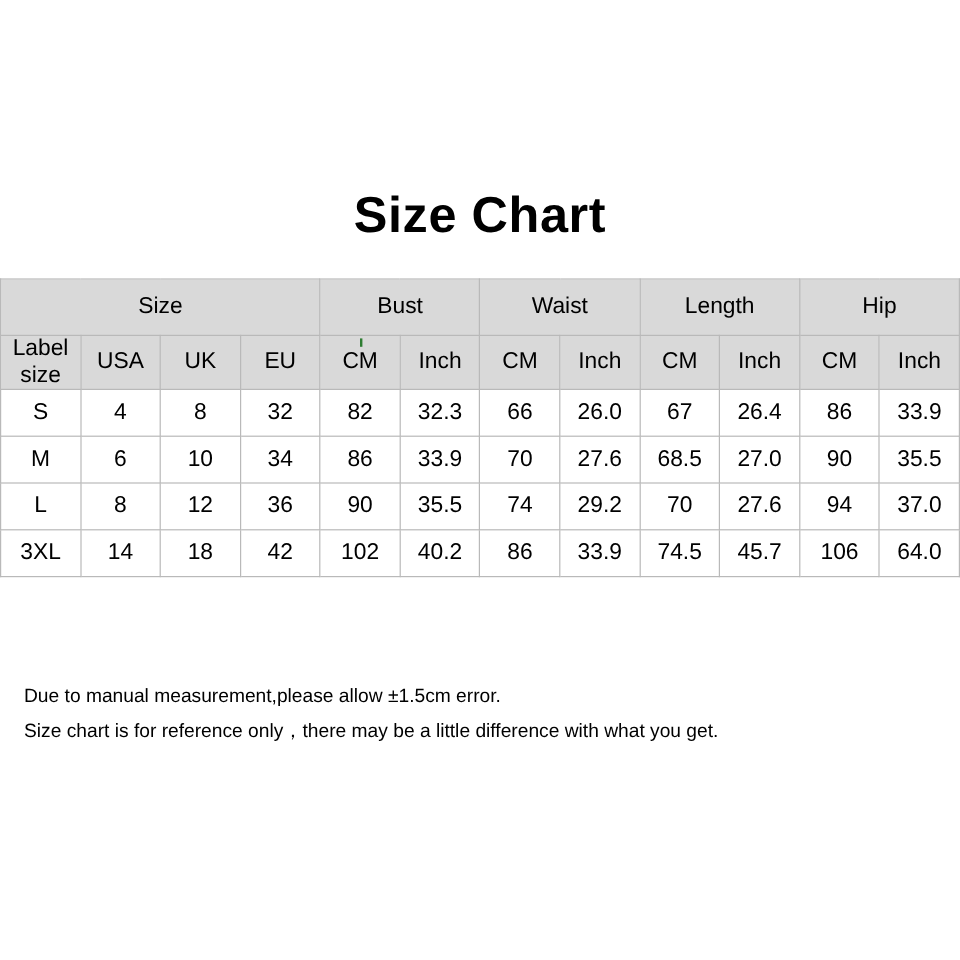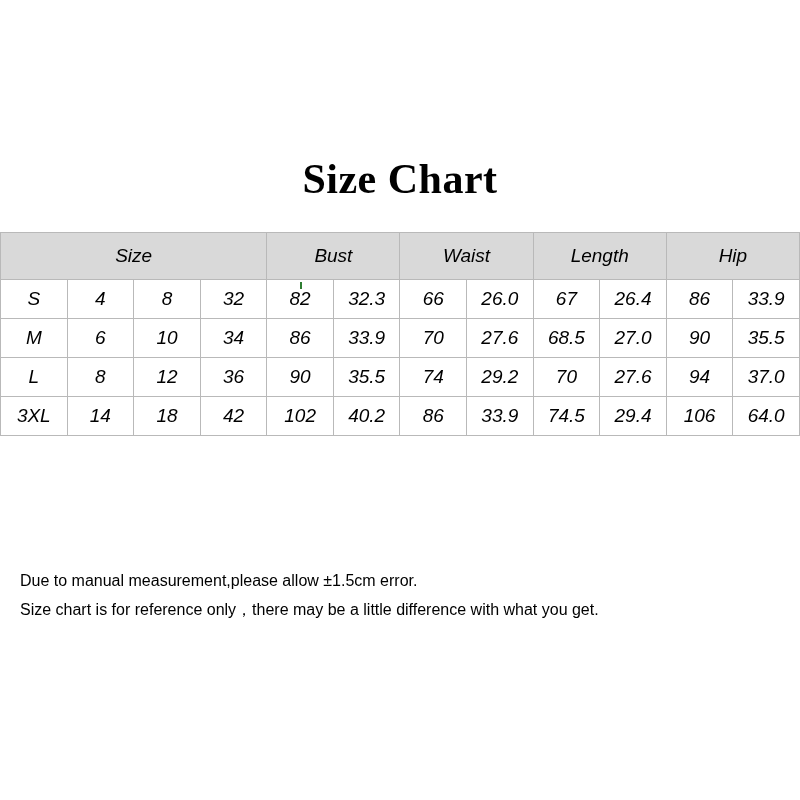"Size Chart" .title { font-family: Liberation Serif, serif -> none }
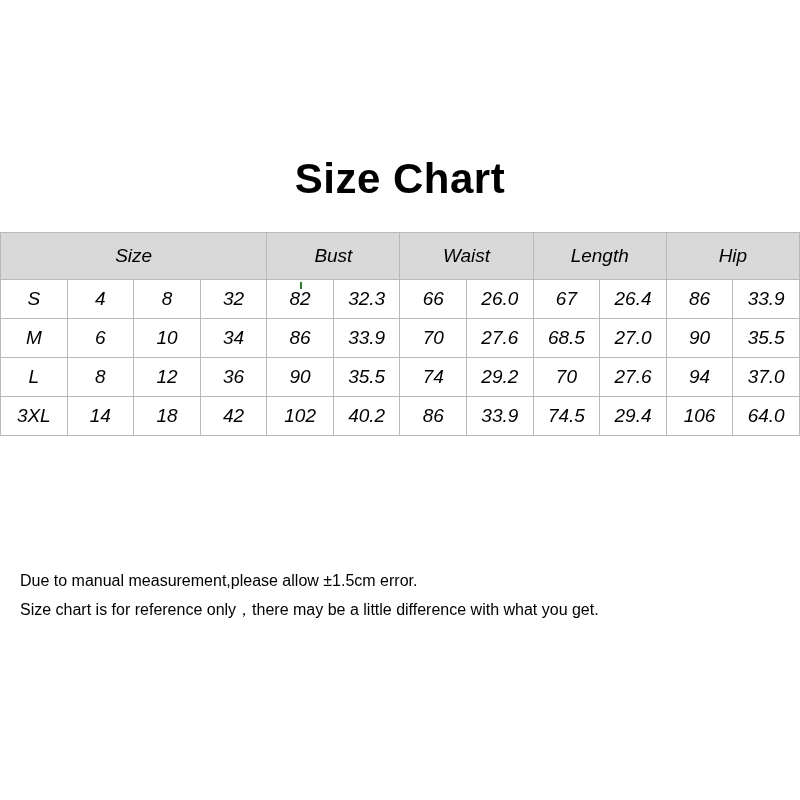"Size" table.size-chart { font-style: italic -> none }
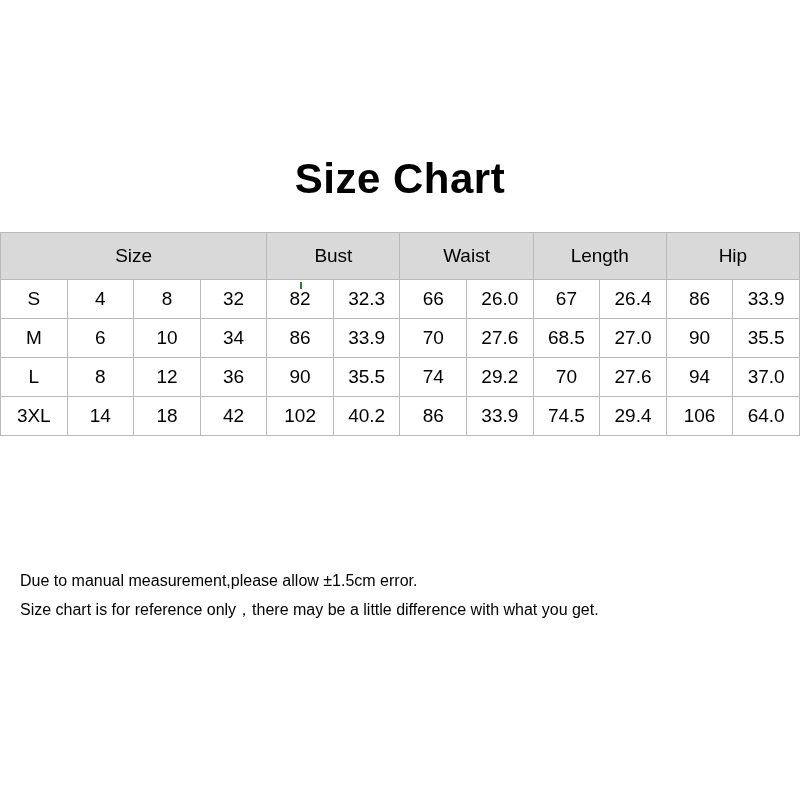"Label size" tr.head-row-2 { html: none -> <tr> <th>Label size</th> <th>USA</th> <th>UK</th> <th>EU</th> <th>CM</th> <th>Inch</th> <th>CM</th> <th>Inch</th> <th>CM</th> <th>Inch</th> <th>CM</th> <th>Inch</th> </tr> }
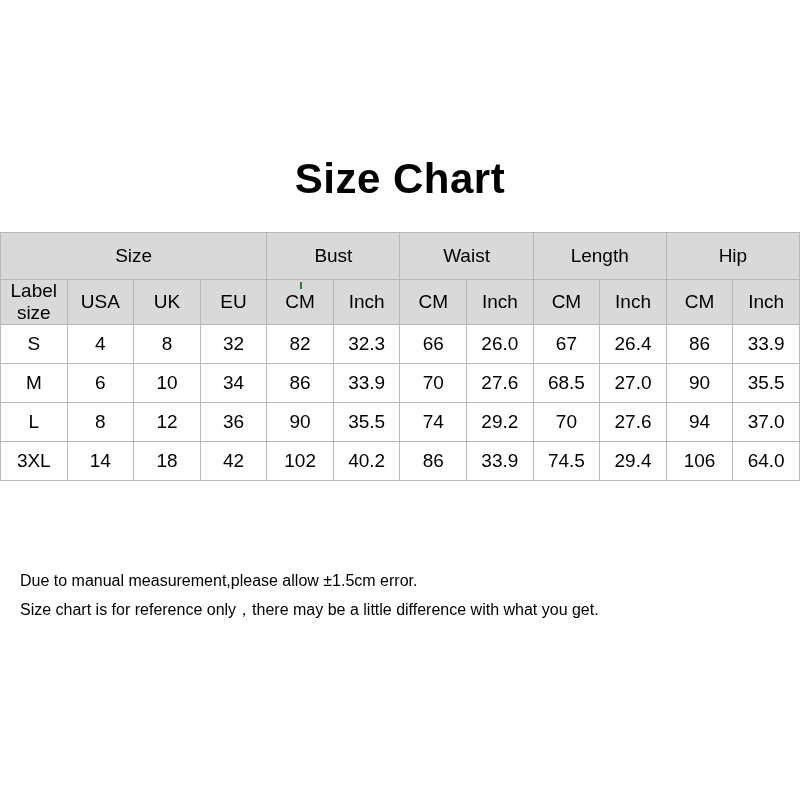"29.4" td { text: 29.4 -> 45.7 }
